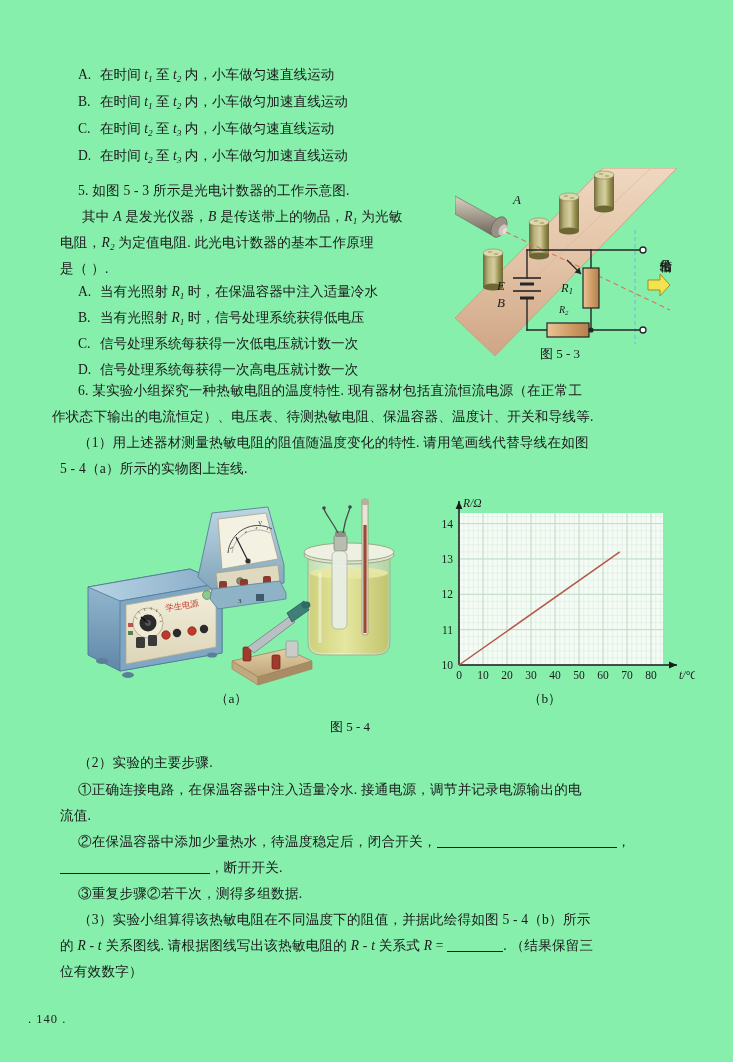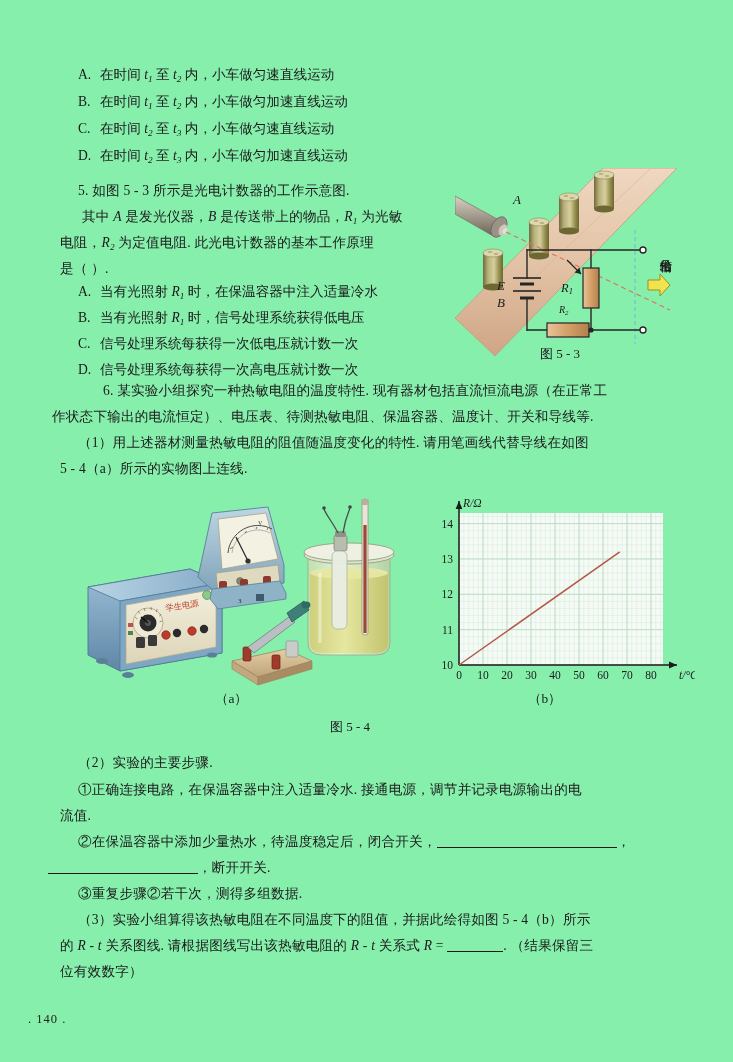"6. 某实验小组探究一种热敏电阻的温度特性. 现有器材包括直流恒流电源（在正常工" div.txt { margin-left: 25px -> none }
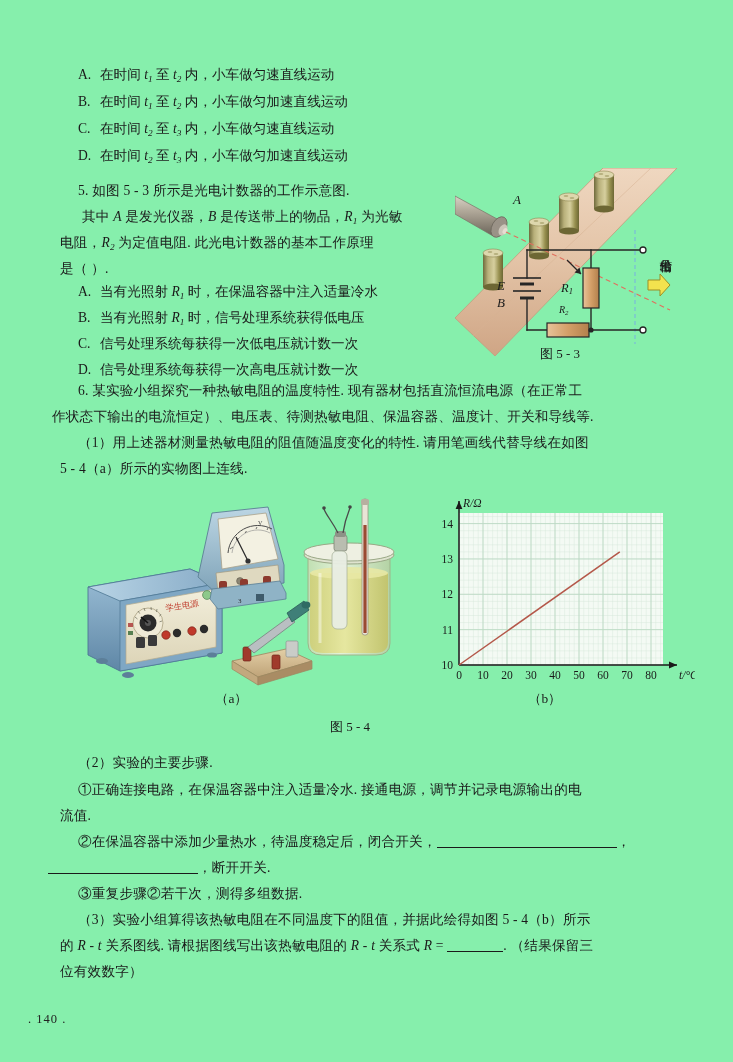"，断开开关." div.txt { left: 48px -> 60px }
